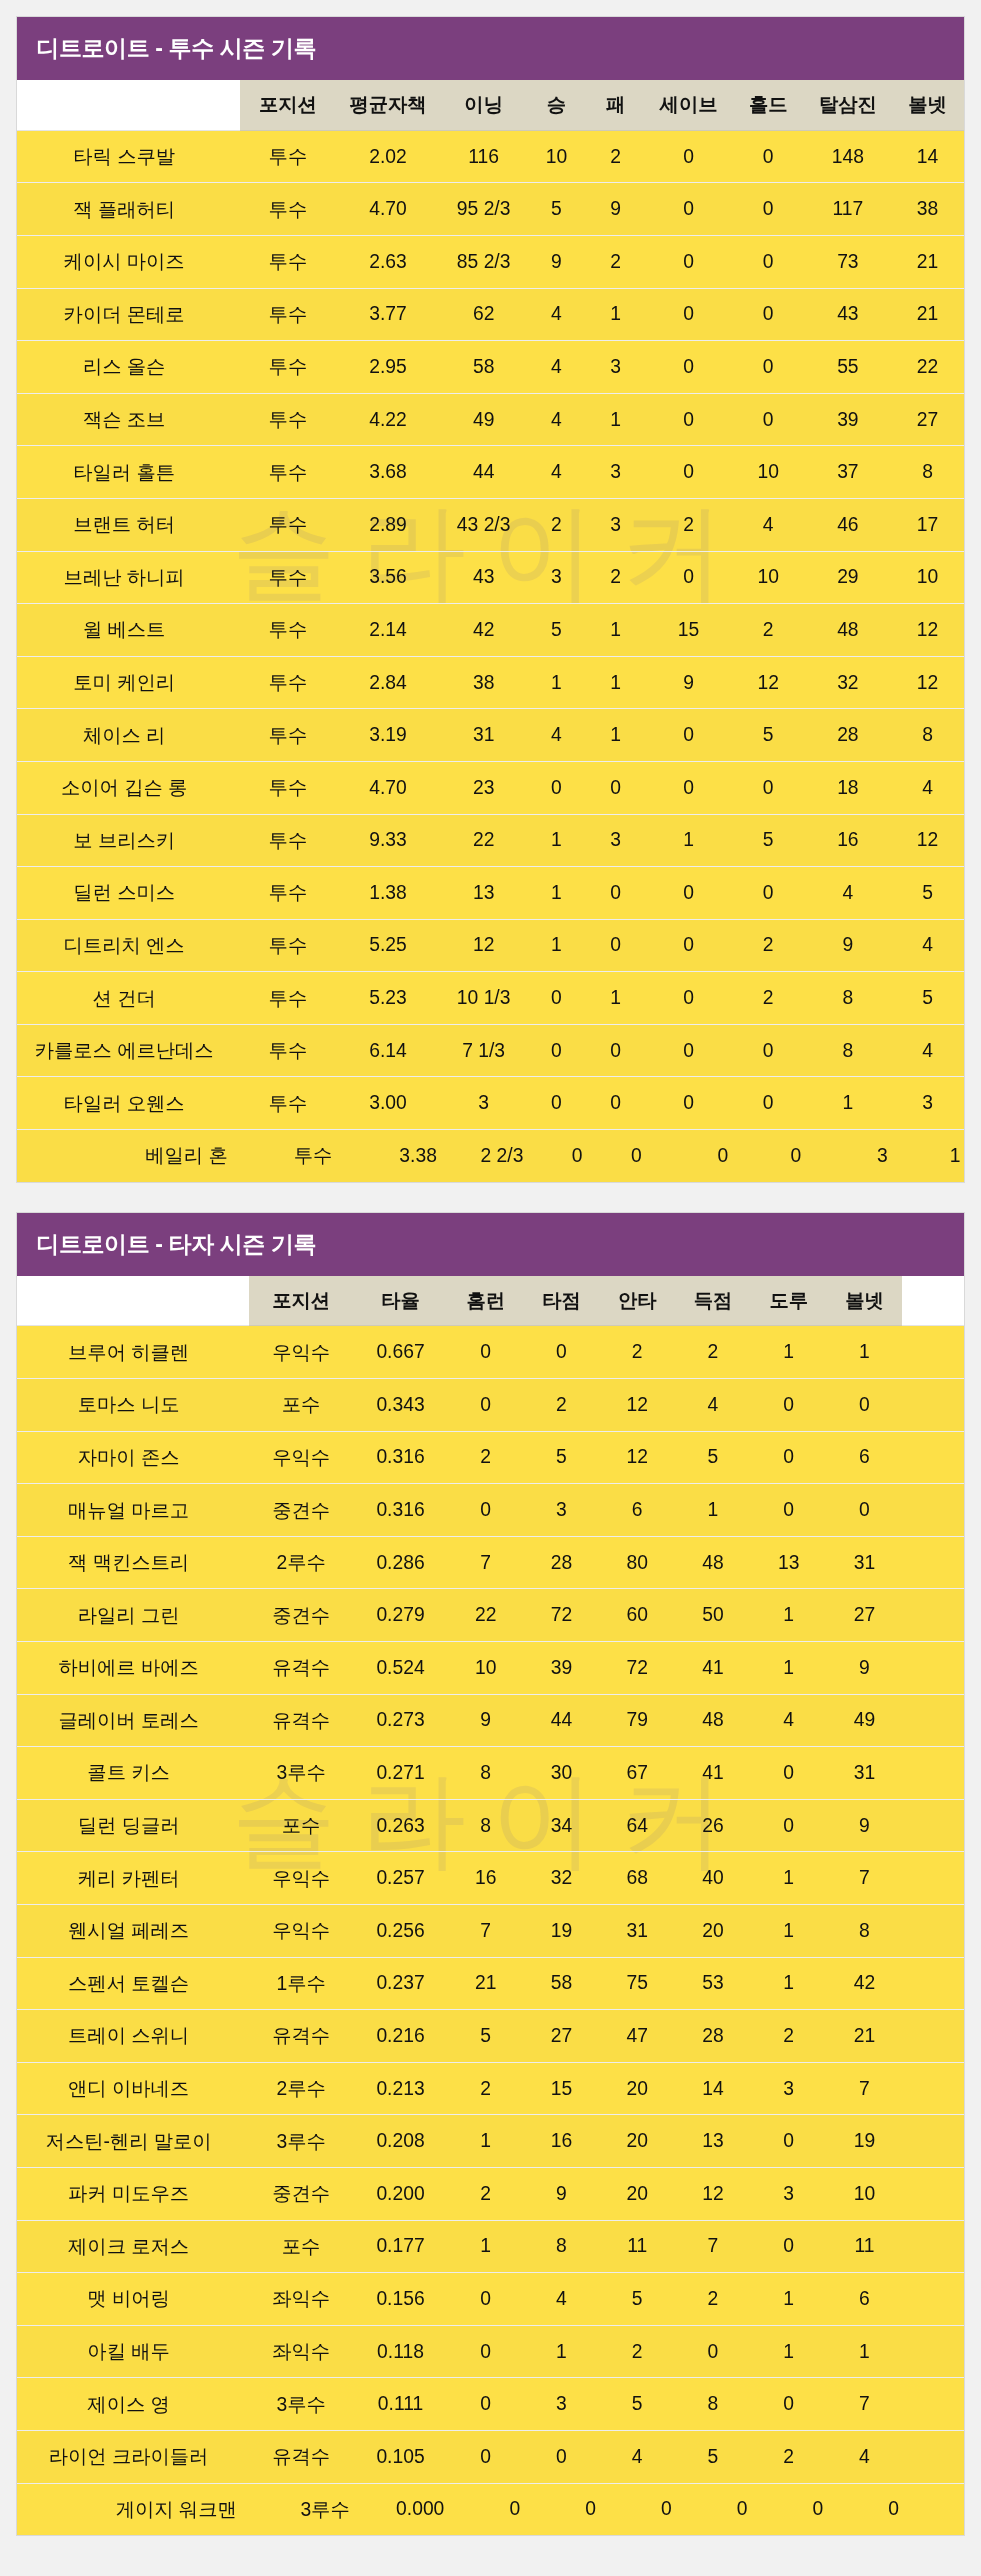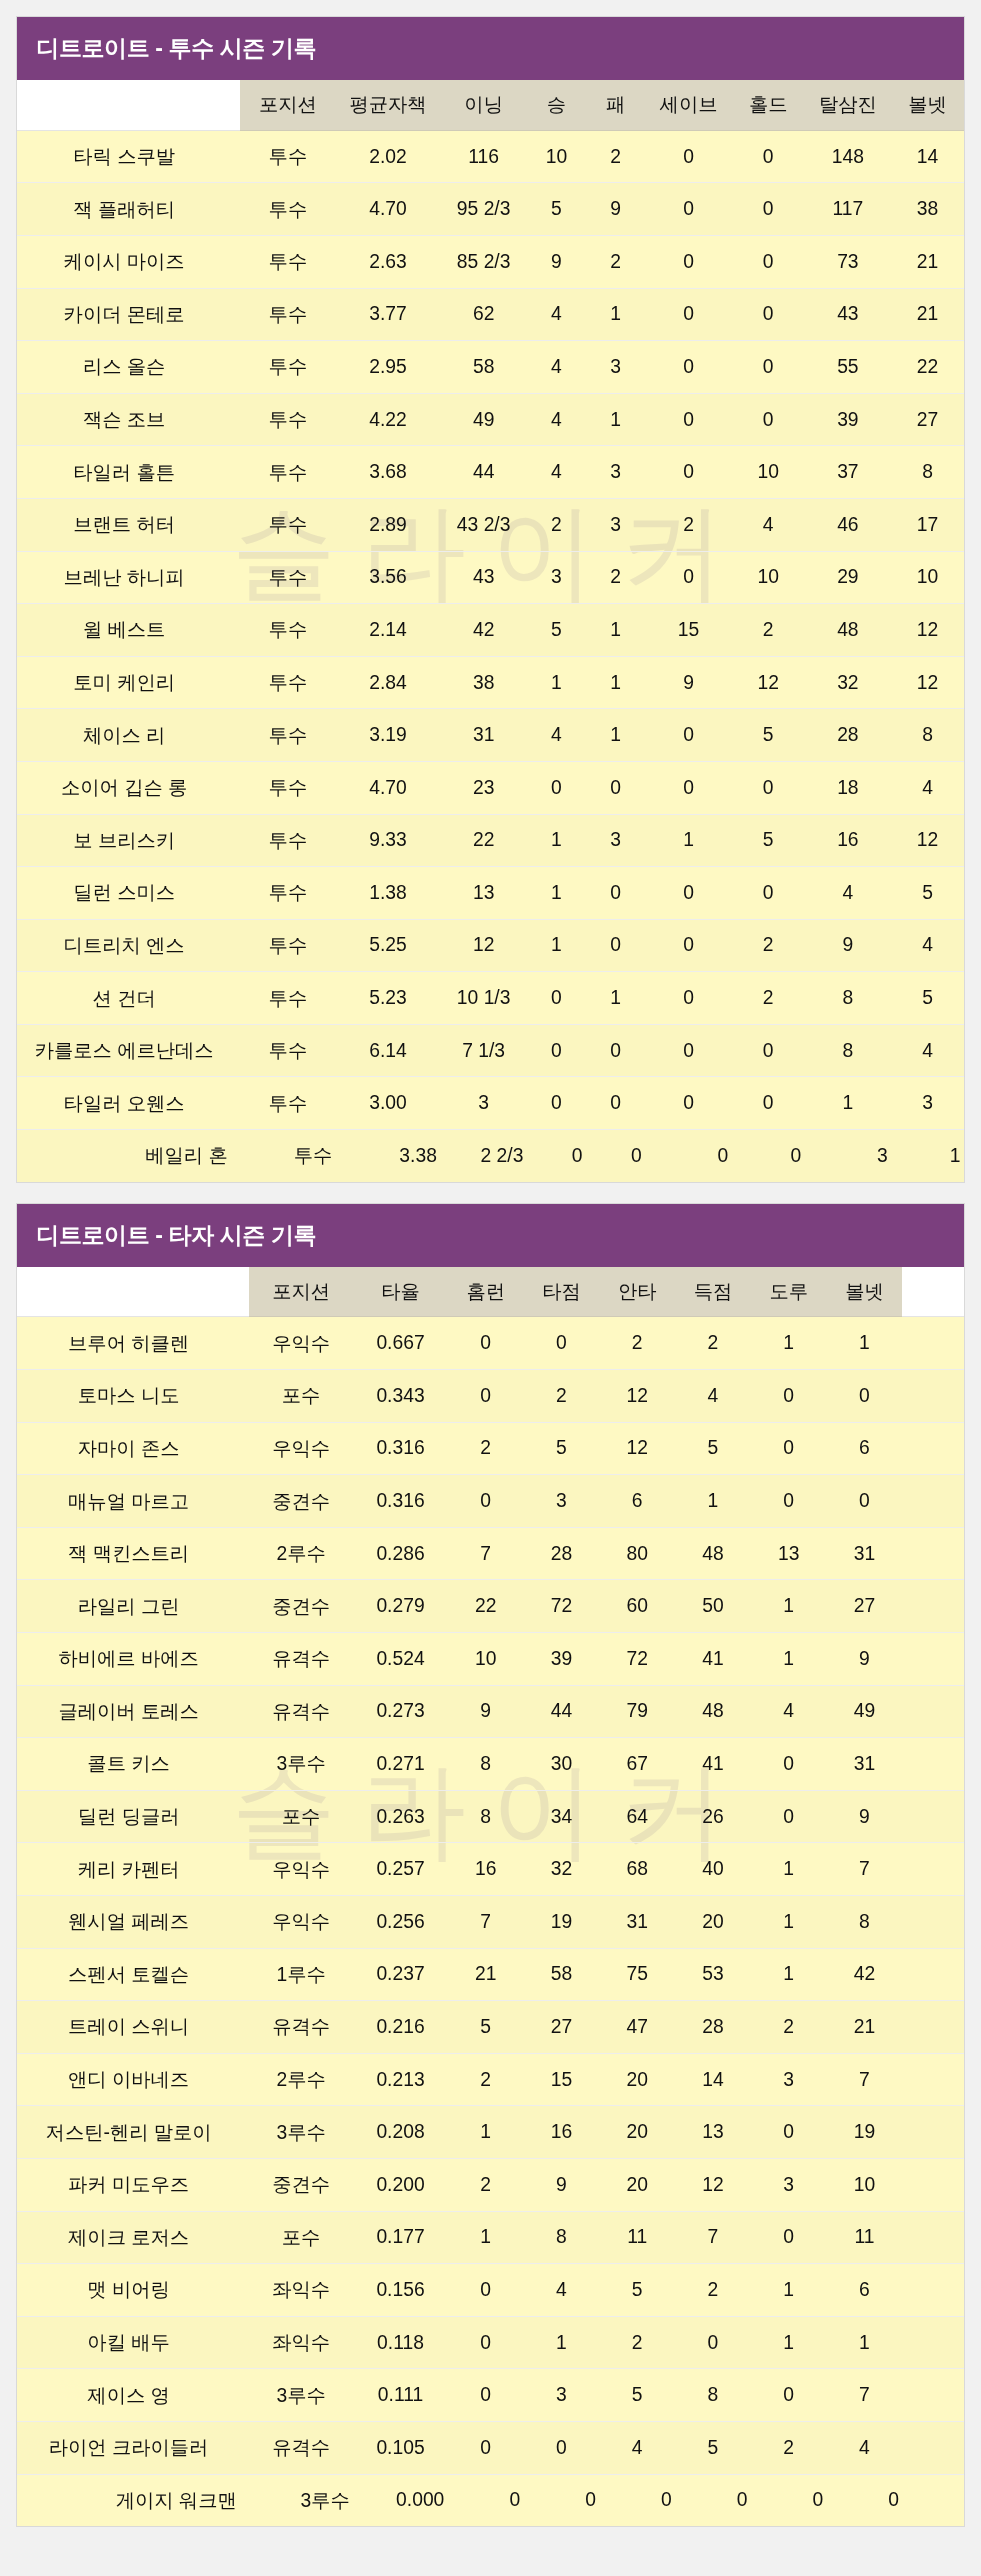"디트로이트 - 투수 시즌 기록" .card { background: #fef9c3 -> #fde047 }
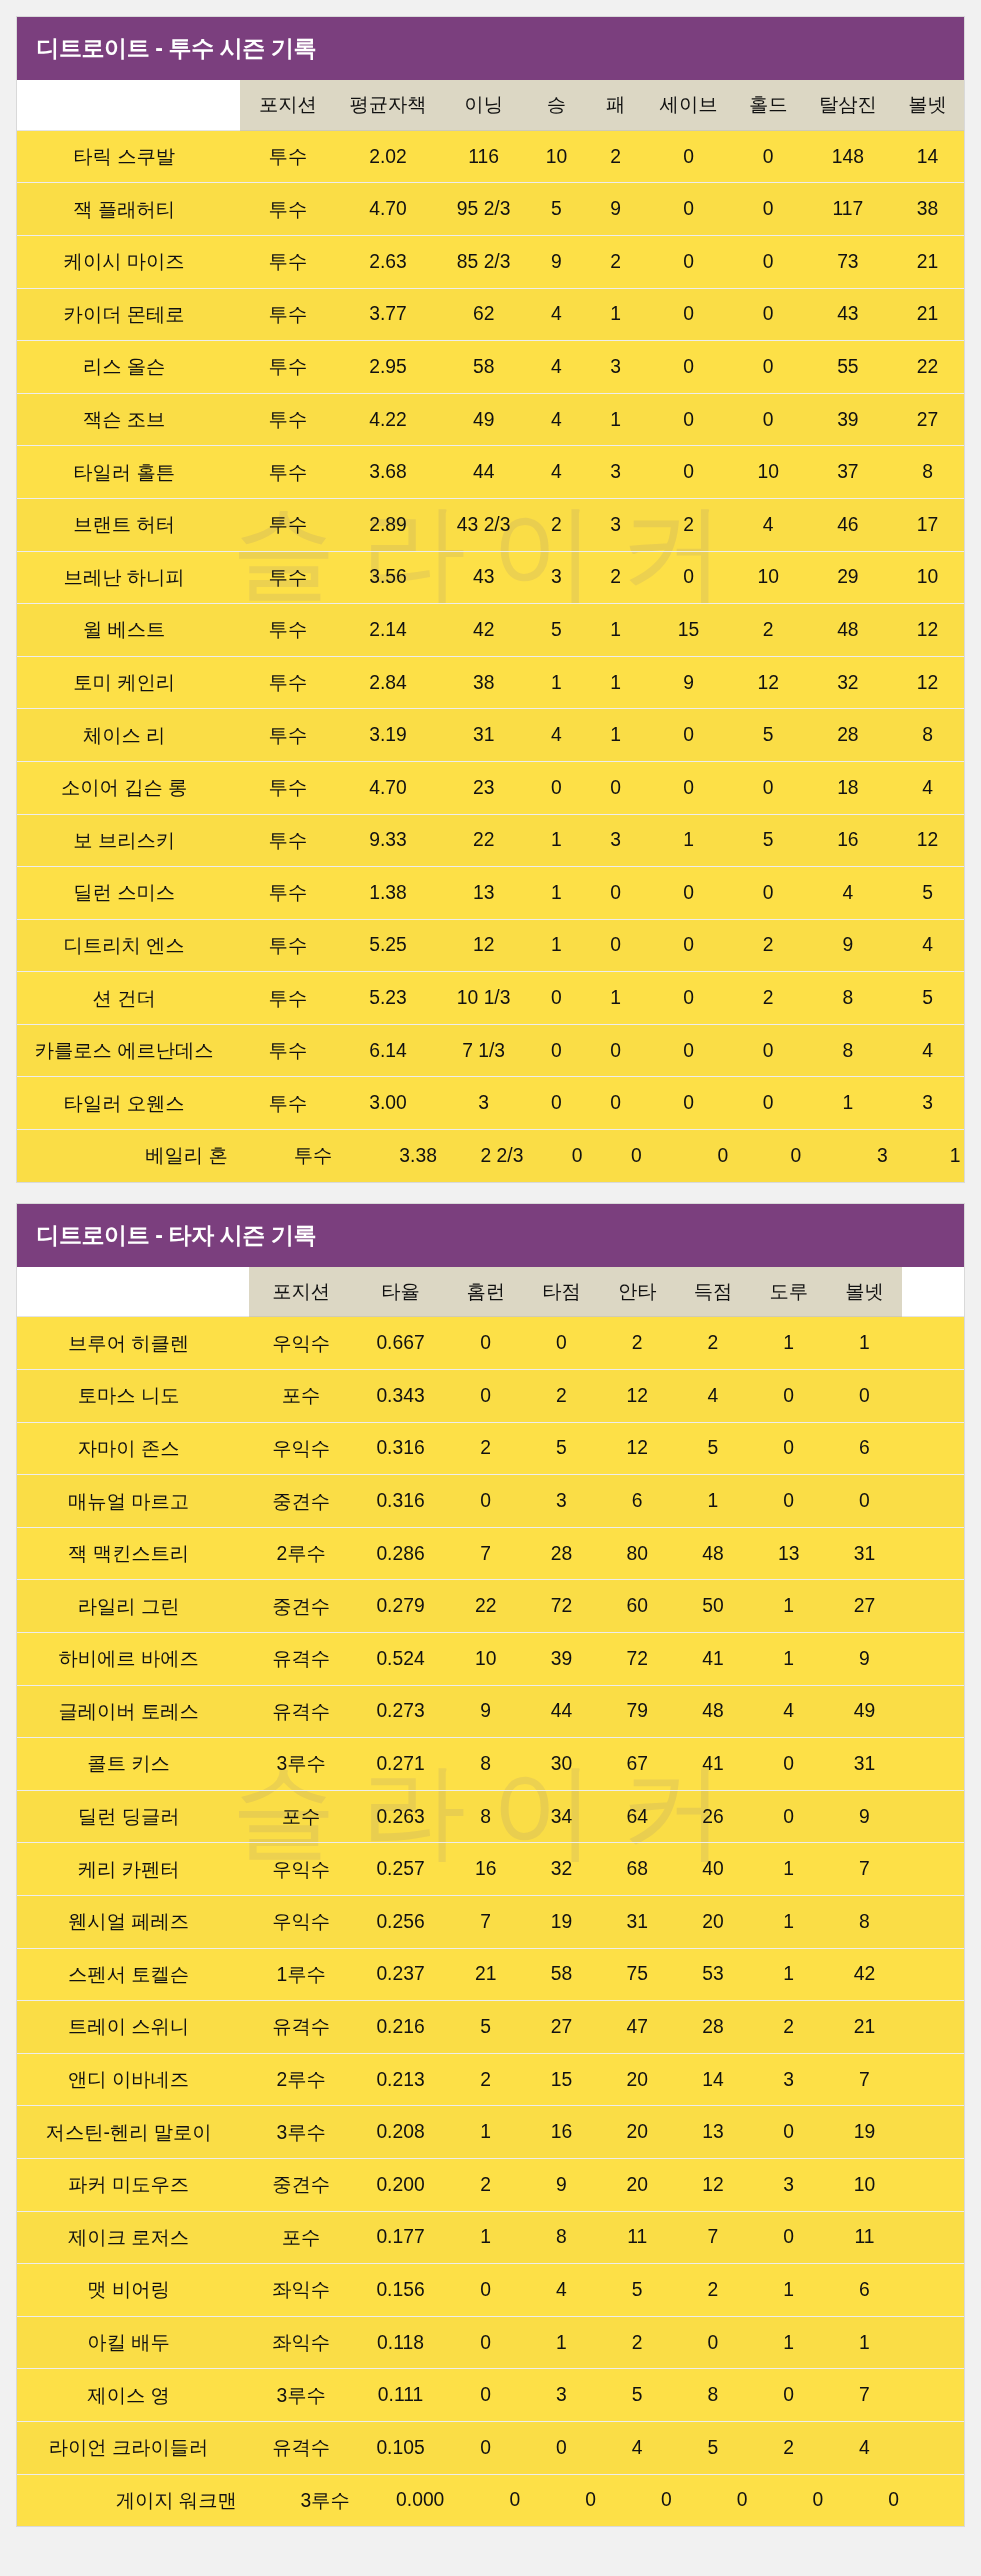"포지션" thead th { font-weight: normal -> bold }
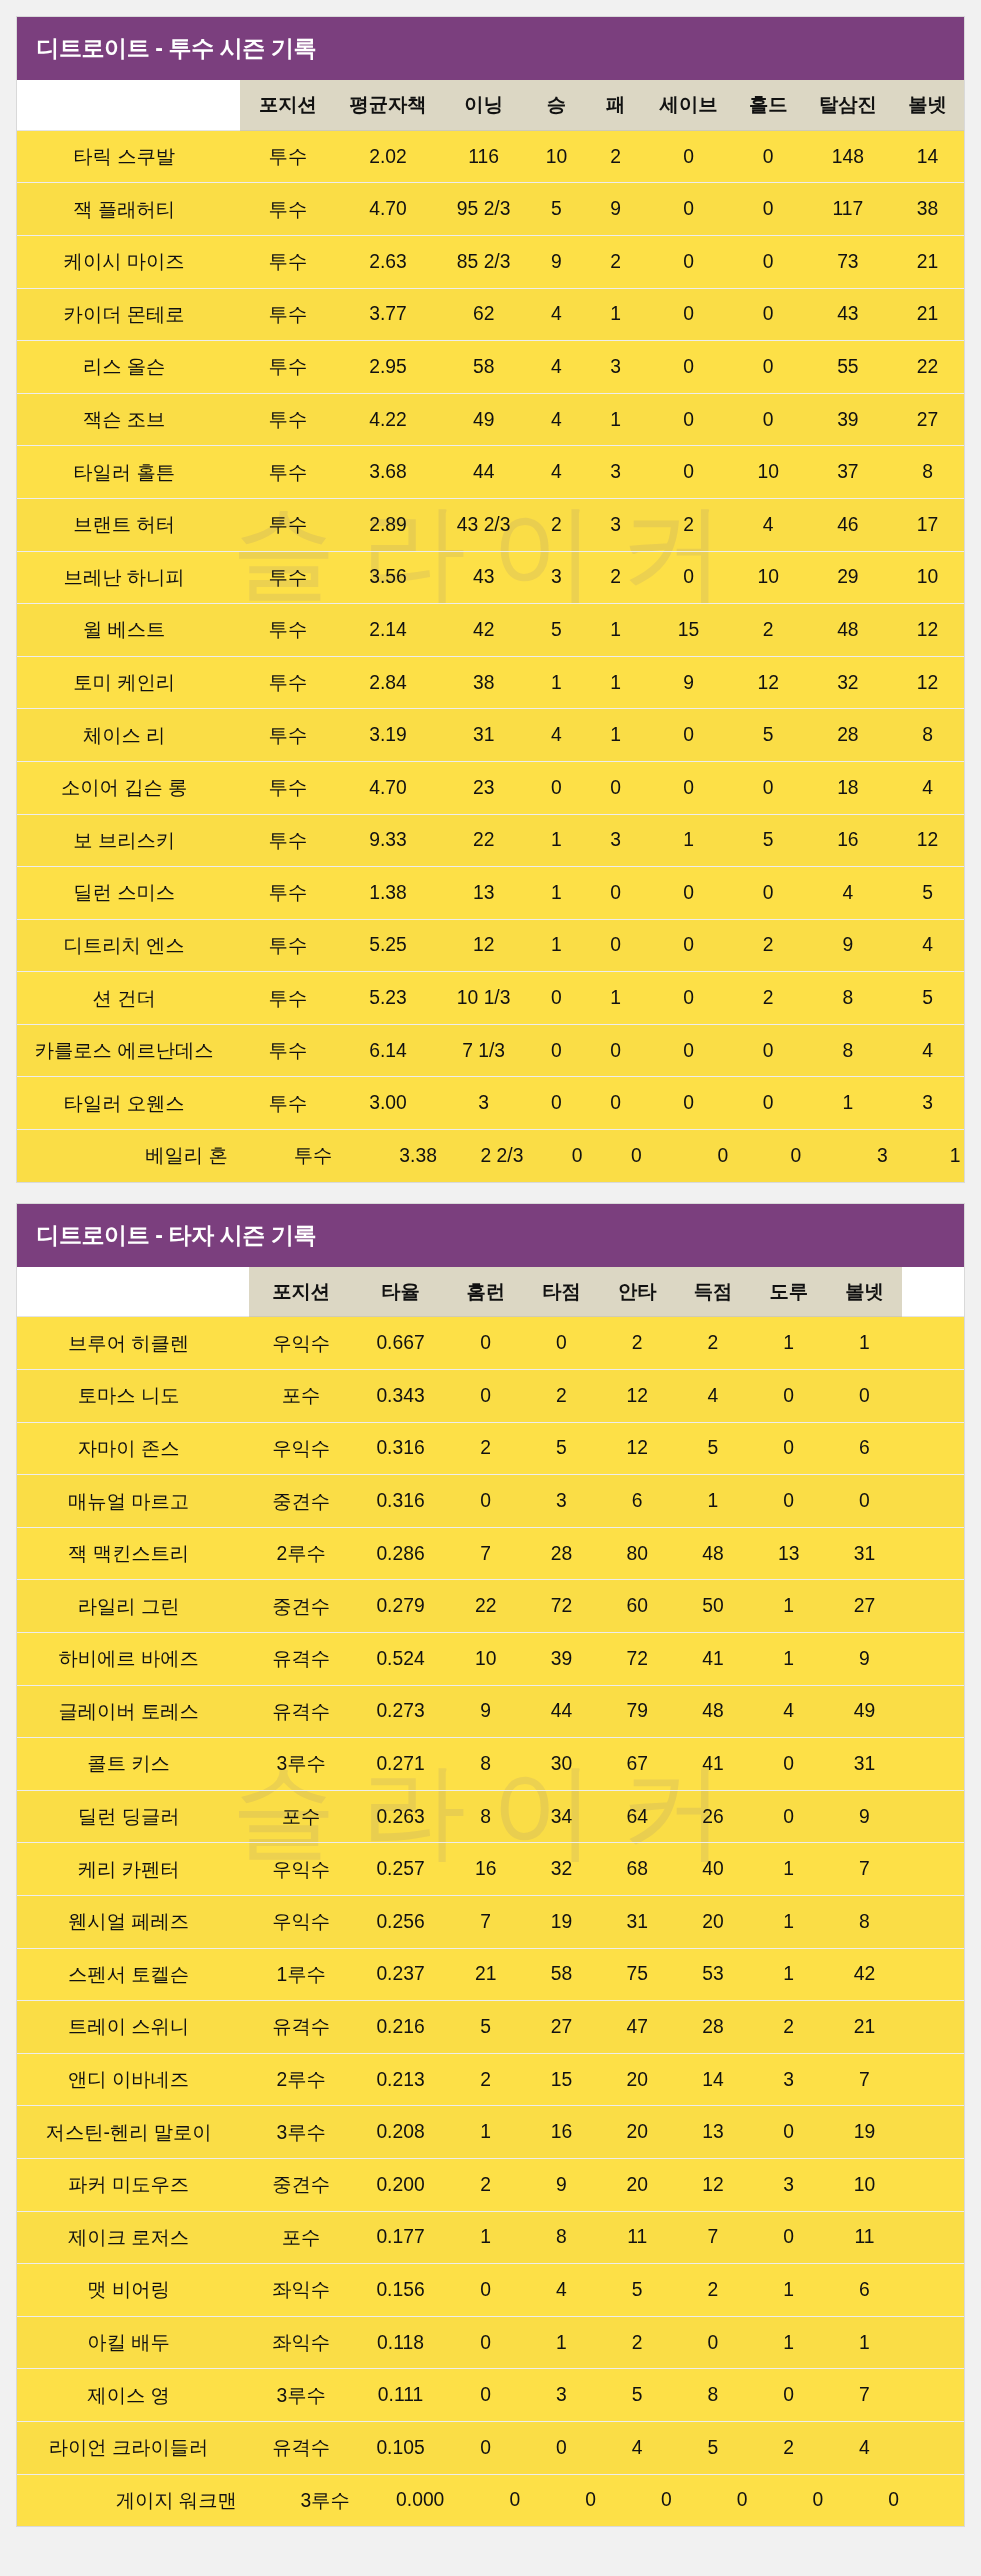"디트로이트 - 타자 시즌 기록" .card + .card { margin-top: 20px -> 29px }
